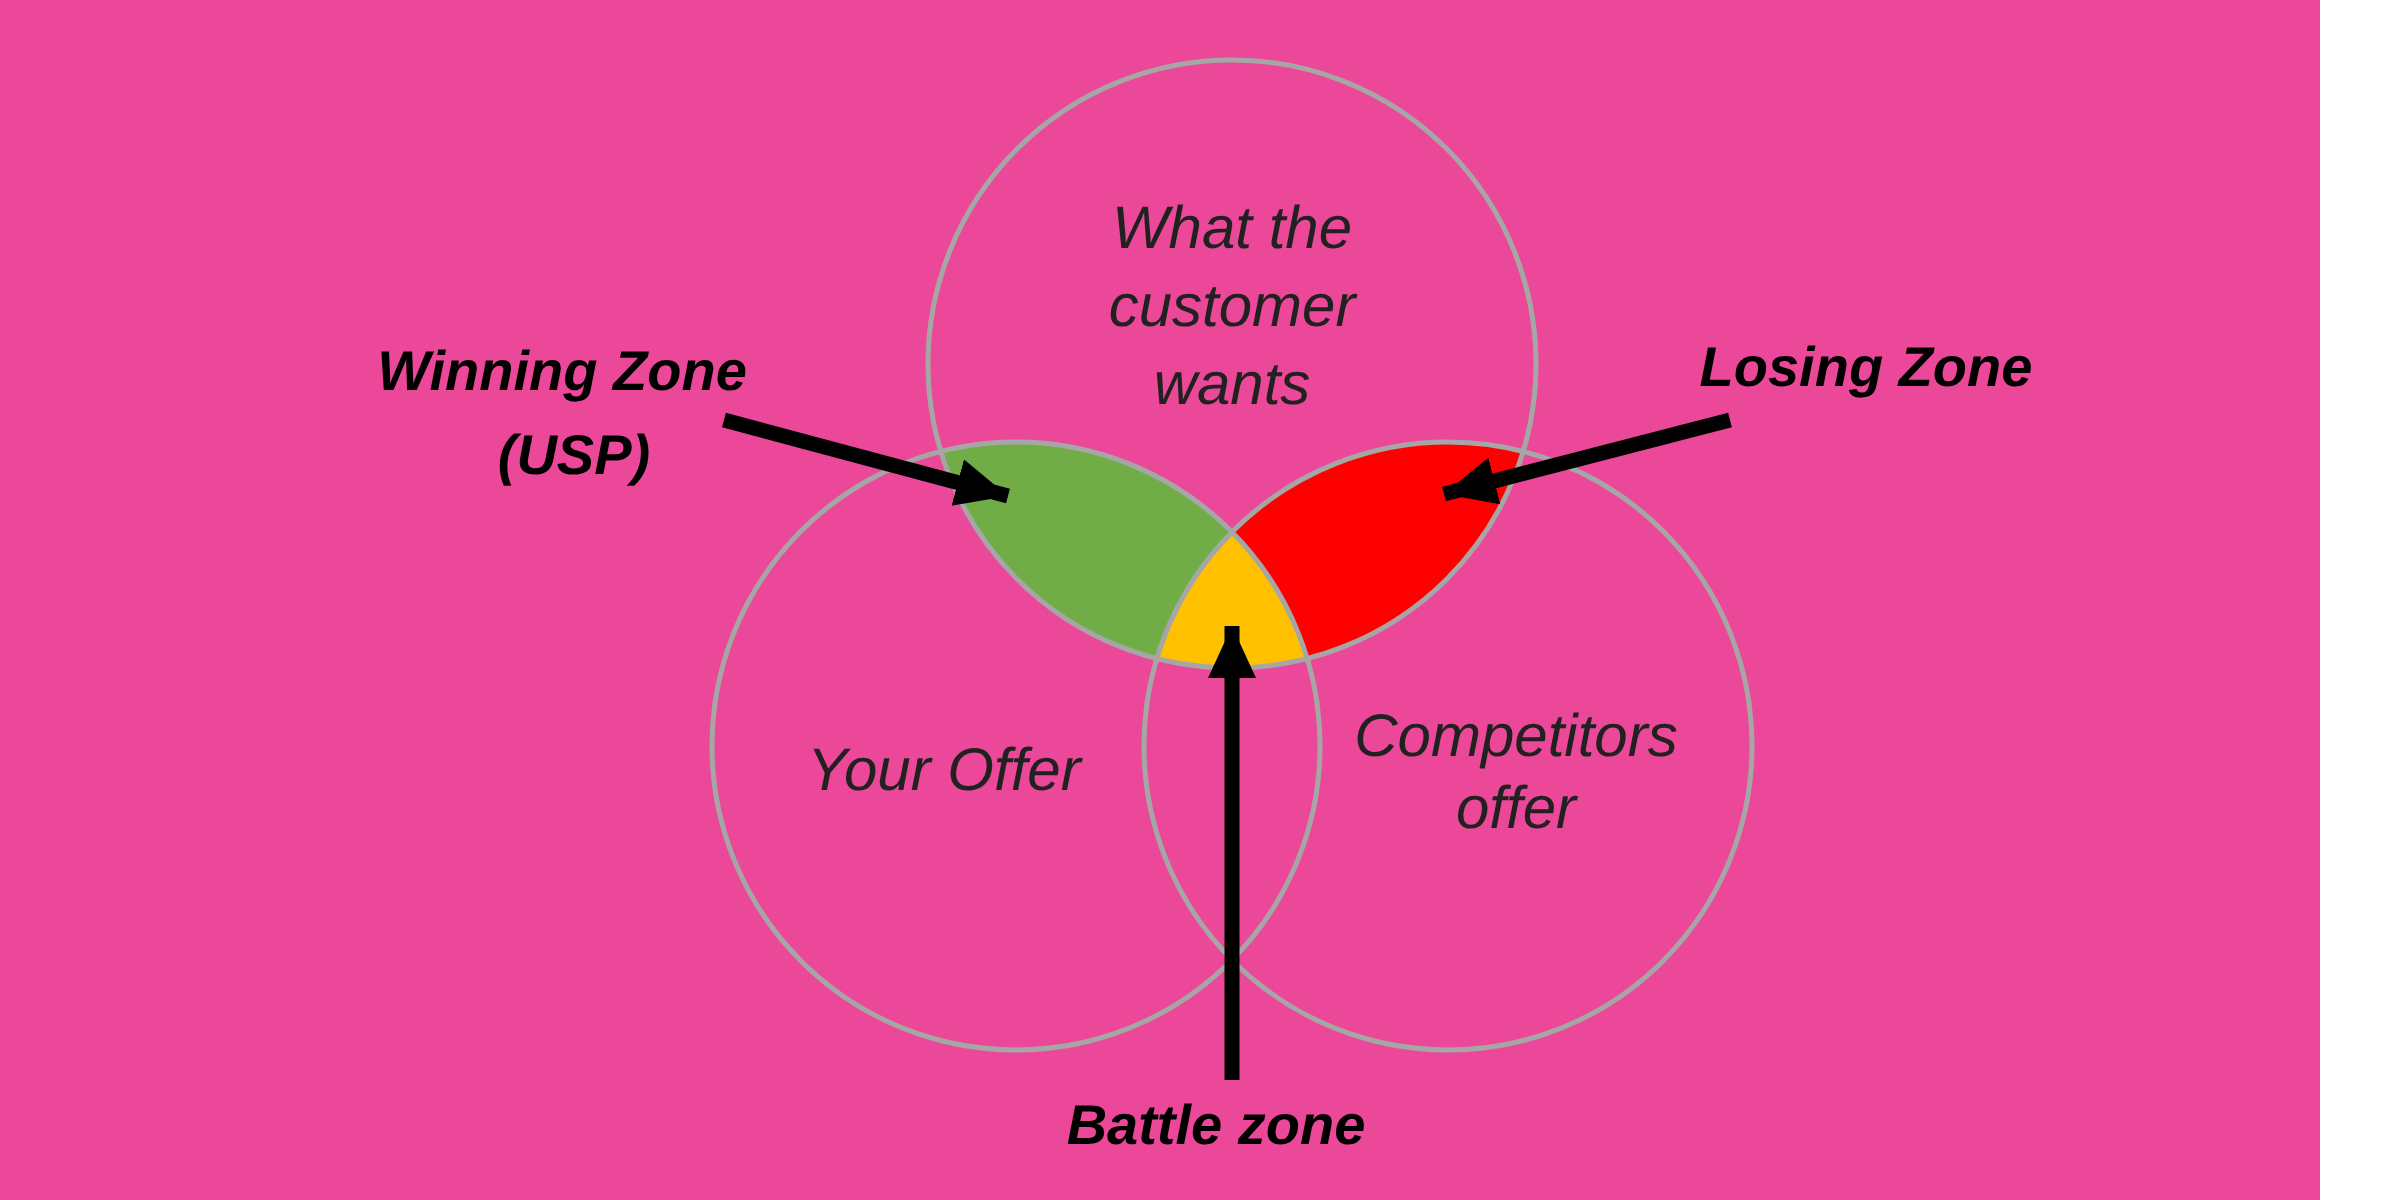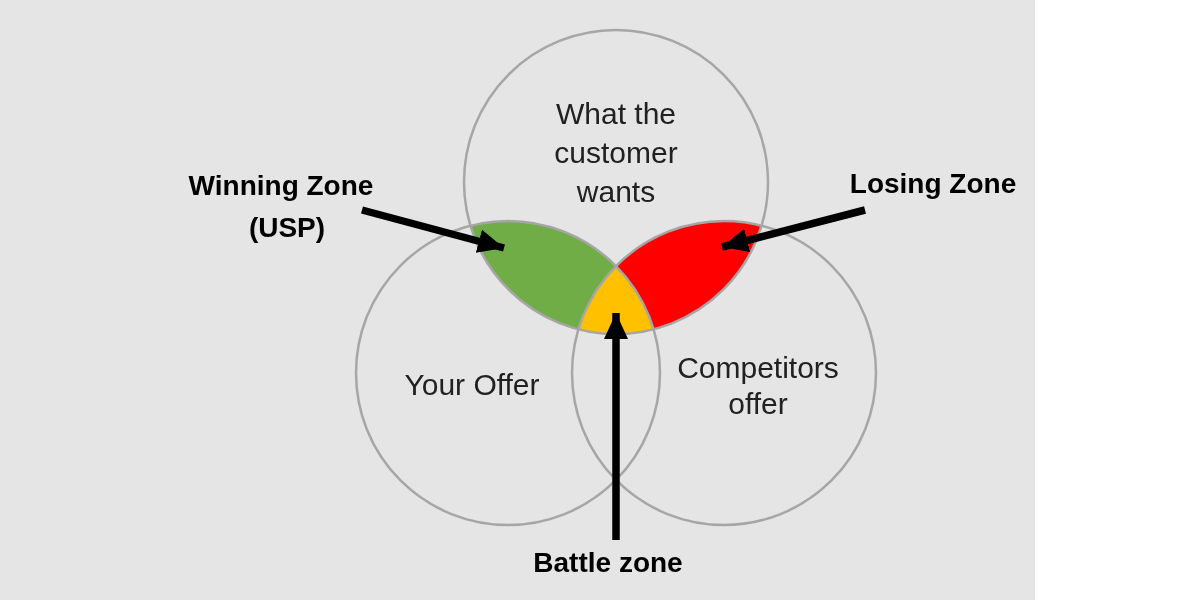"What the" .canvas { background: #e5e5e5 -> #ec4899; font-style: none -> italic; width: 1035px -> 1160px }
